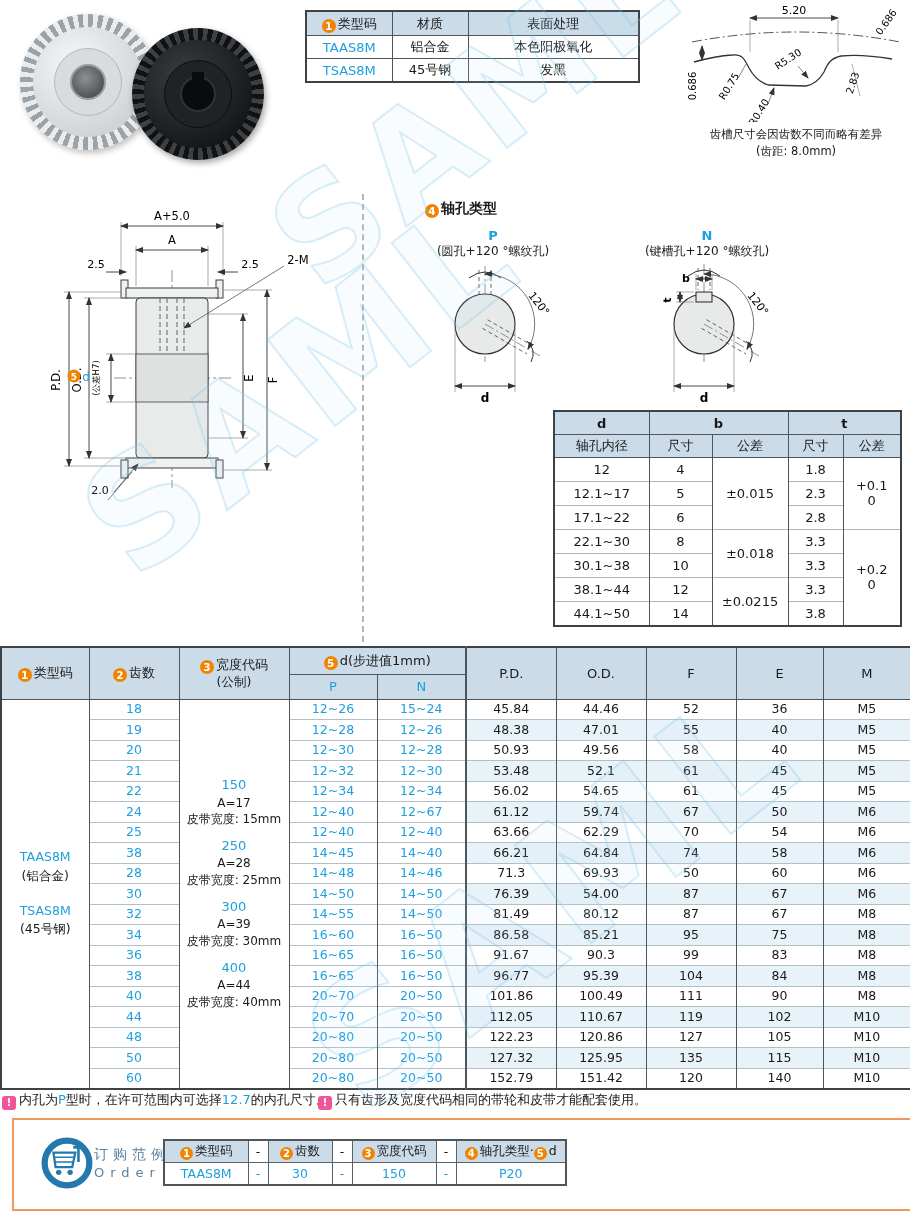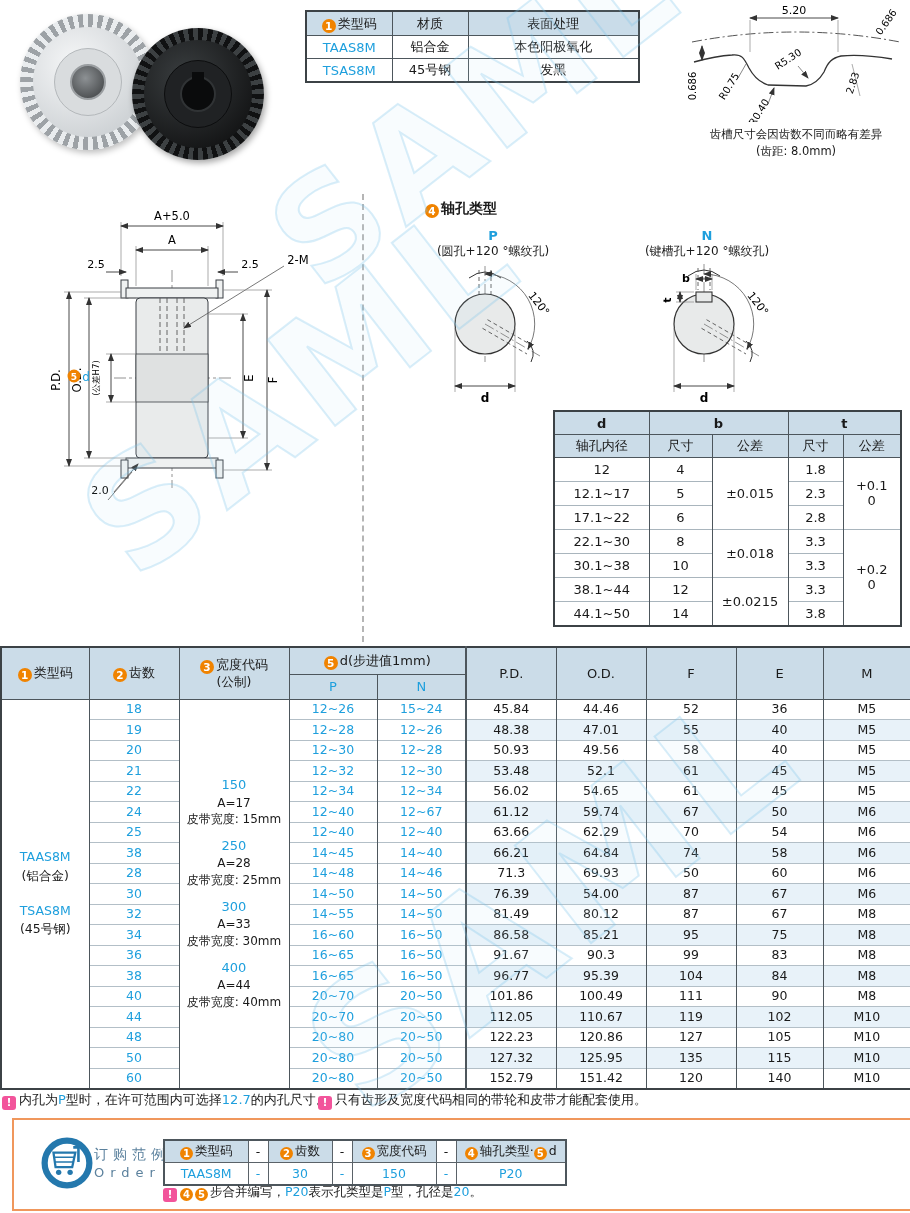"A=33" div { text: 33 -> 39 }
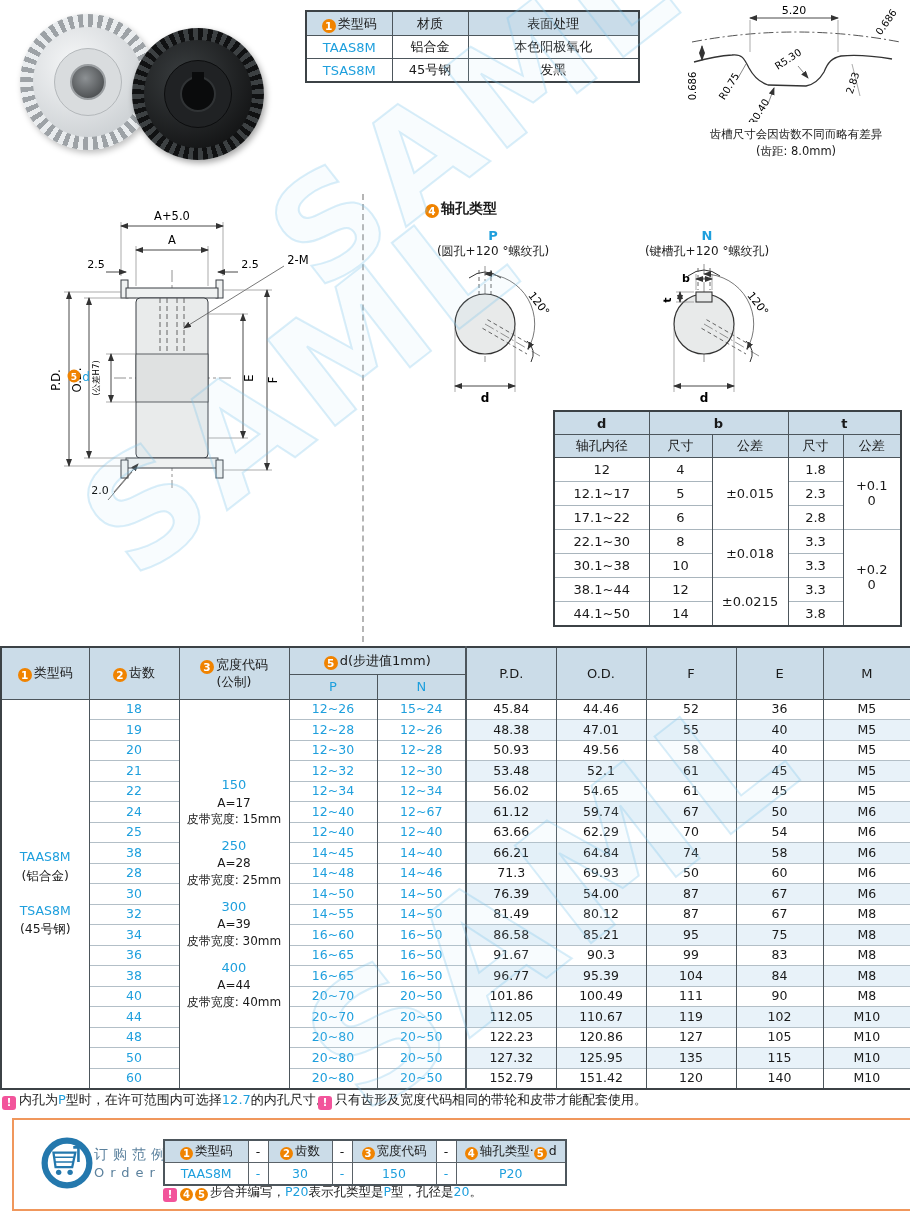"! 4 5 步合并编写，P20表示孔类型是P型，孔径是20。" div { html: <div> <span>!</span><span><span>4</span><span>5</span><span>步合并编写，</span><span>P20</span><span>表示孔类型是</span><span>P</span><span>型，孔径是</span><span>20</span><span>。</span></span> </div> -> none }
